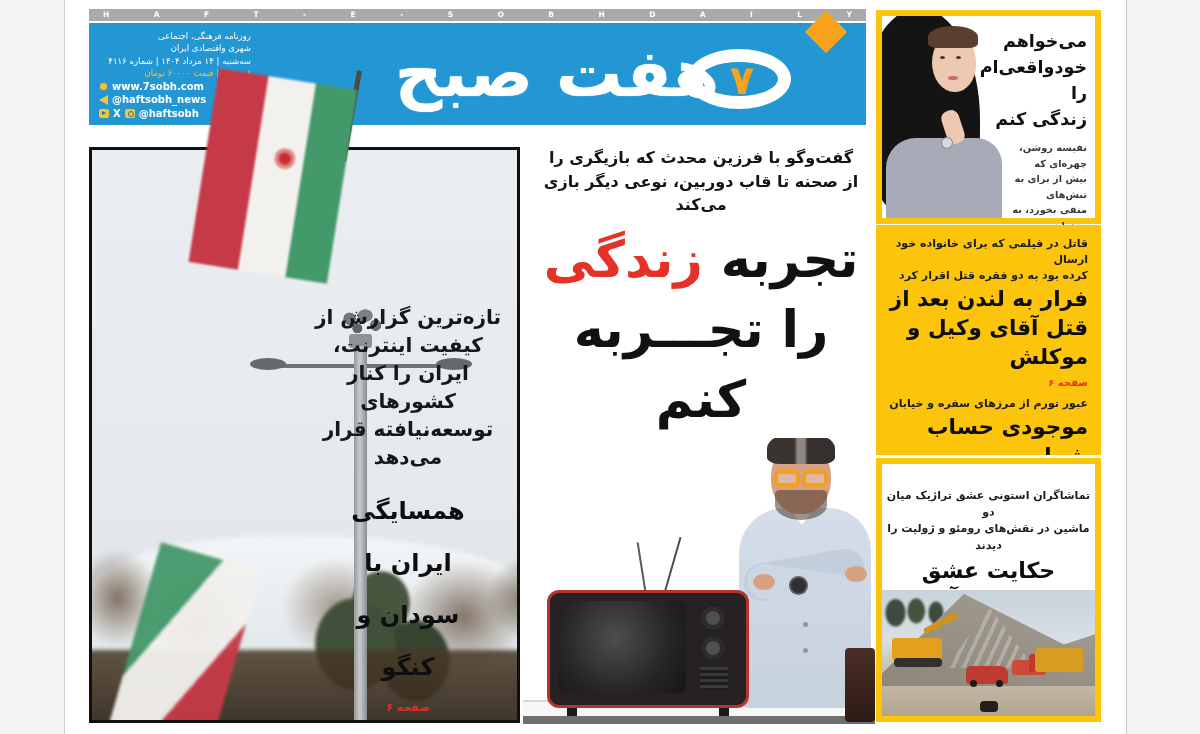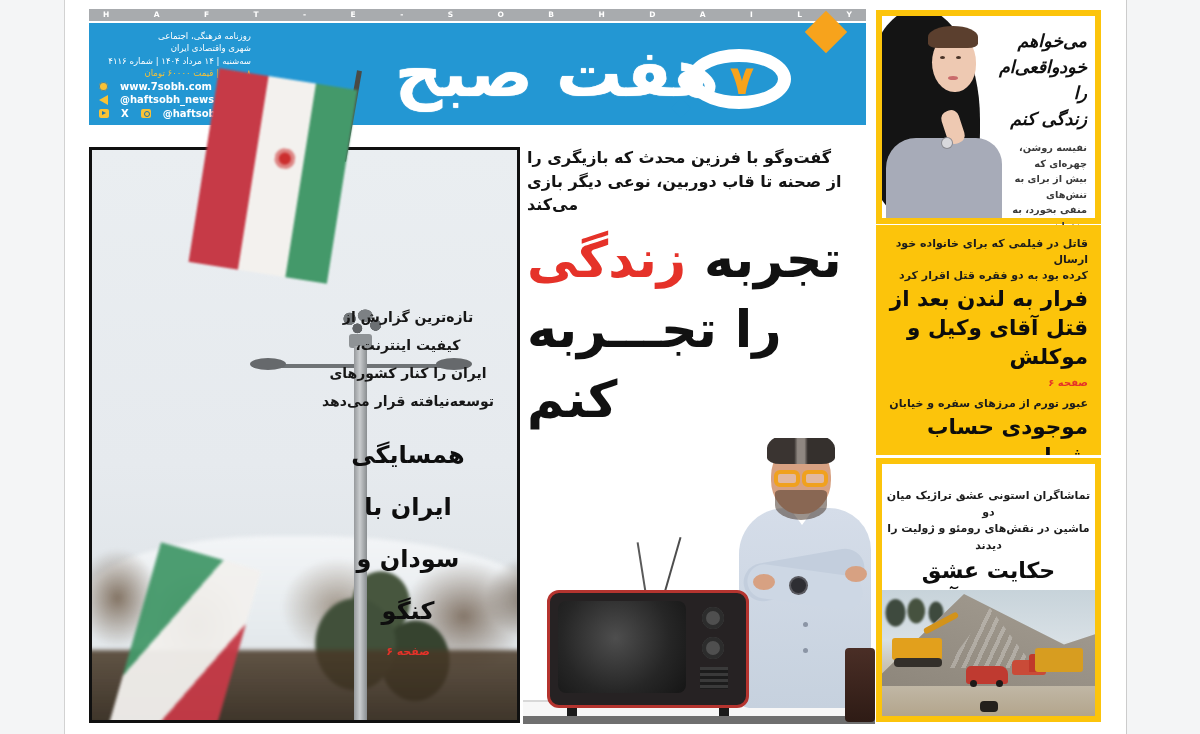"می‌خواهم" .box1-text .headline span { font-style: italic -> none }
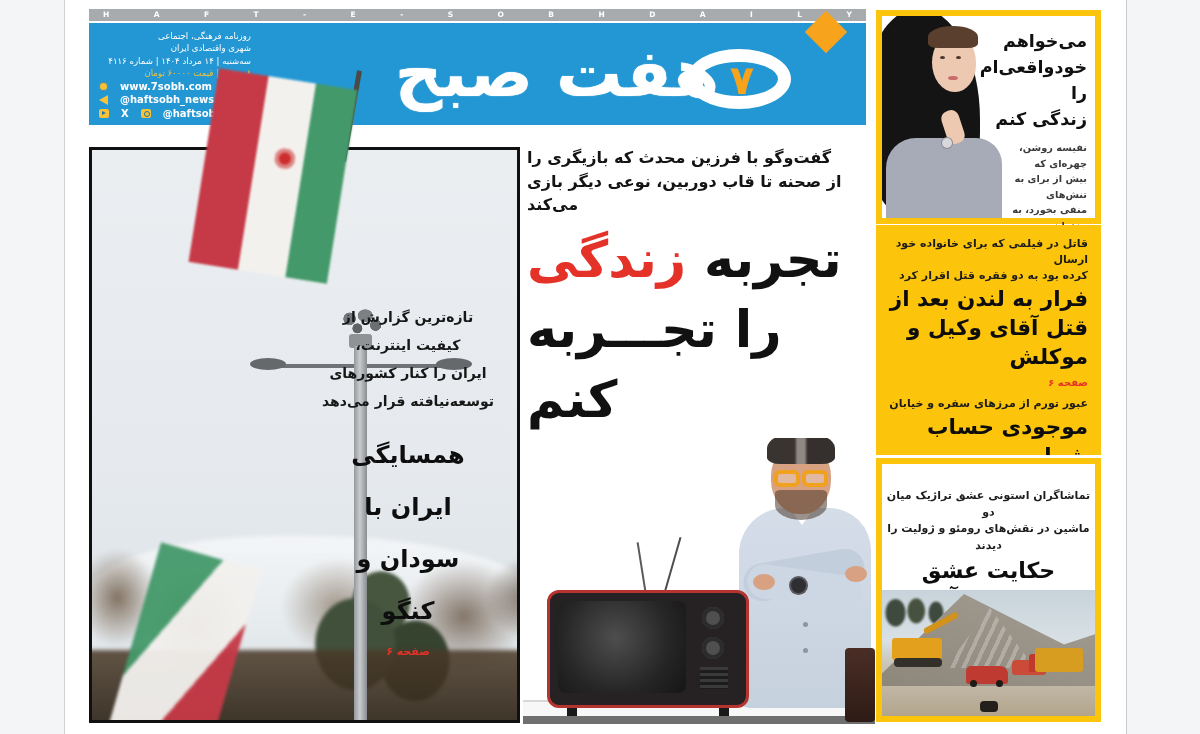"www.7sobh.com" .banner-info .ltr-line { gap: 12px -> 4px }
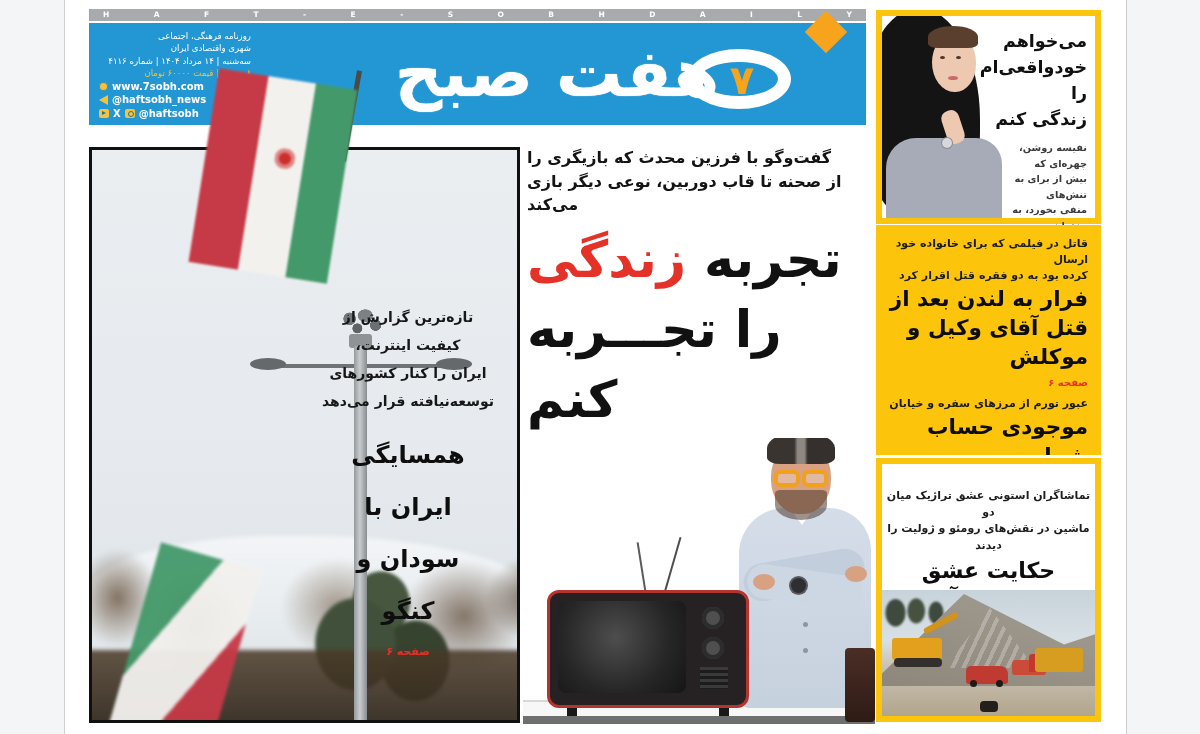"گفت‌وگو با فرزین محدث که" .lead { text-align: left -> center }
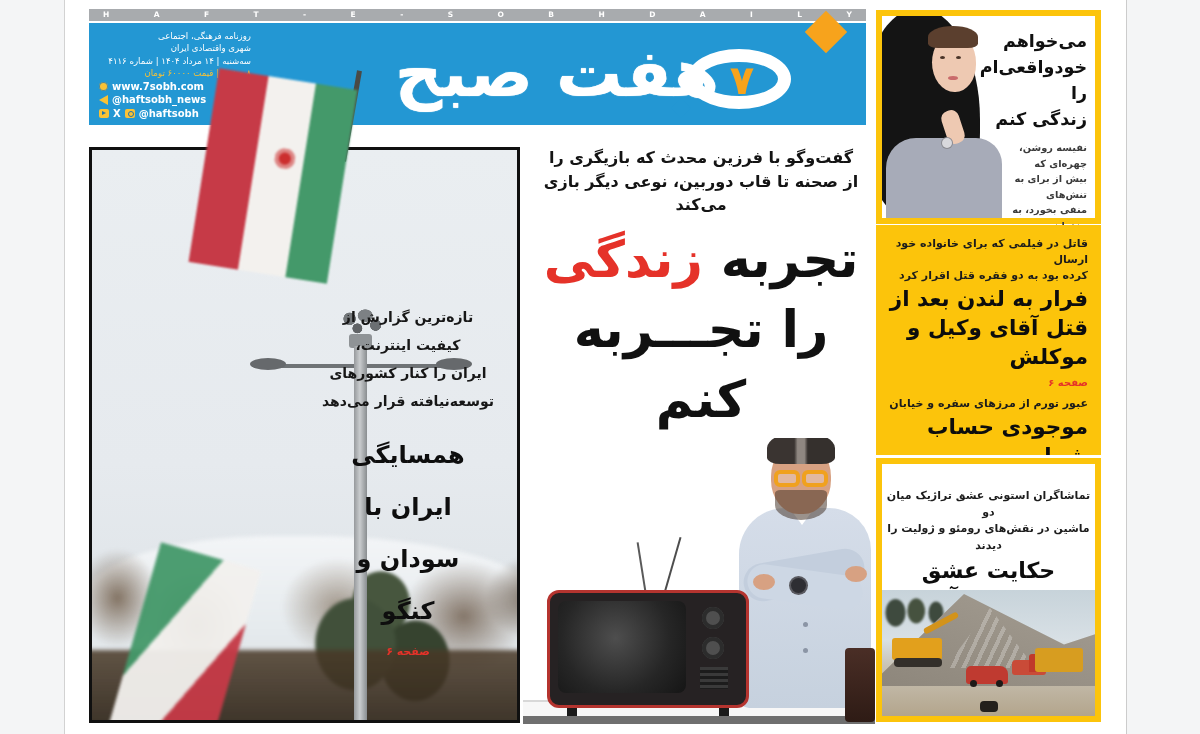"تازه‌ترین گزارش از" .left-story .kicker span { font-size: 14px -> 20px }
